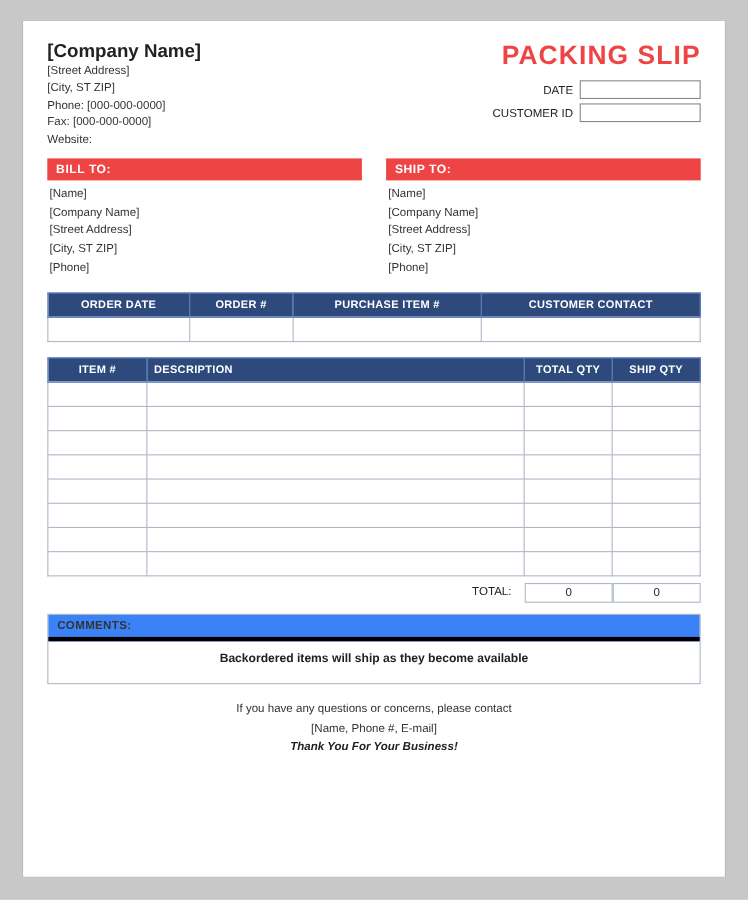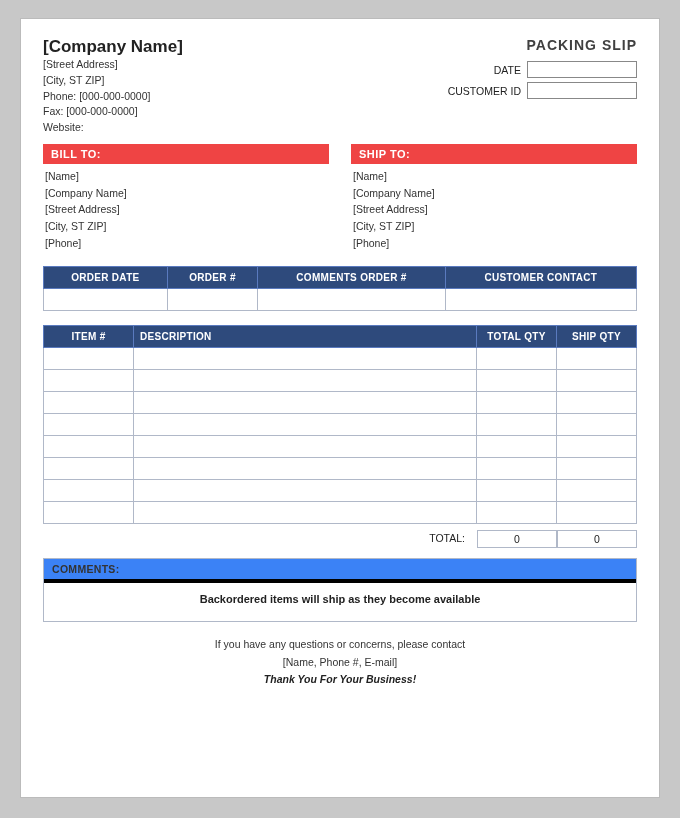"PACKING SLIP" .packing-slip-title { color: #404040 -> #ef4444; font-size: 14px -> 24px }
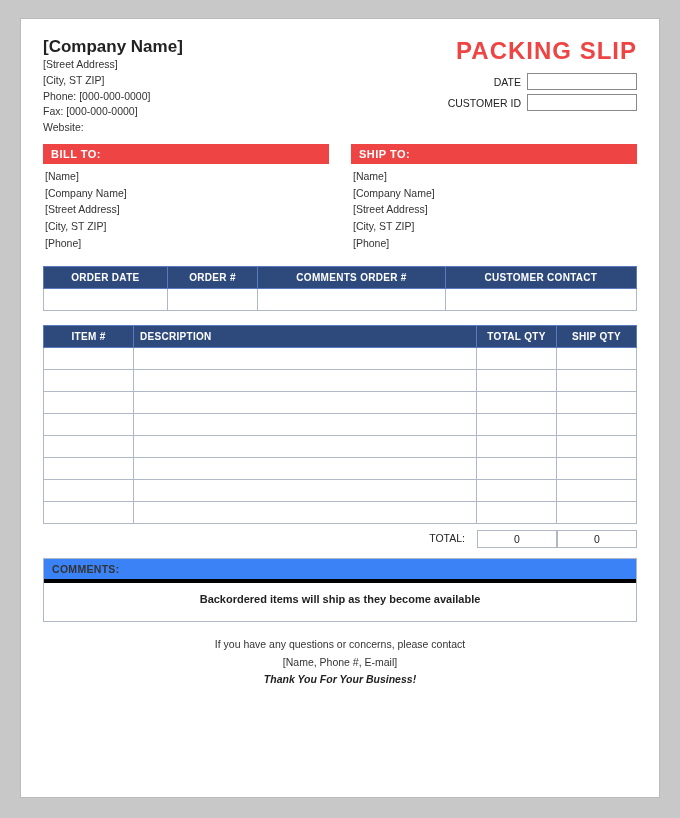"COMMENTS ORDER #" th { text: COMMENTS ORDER -> PURCHASE ITEM }
